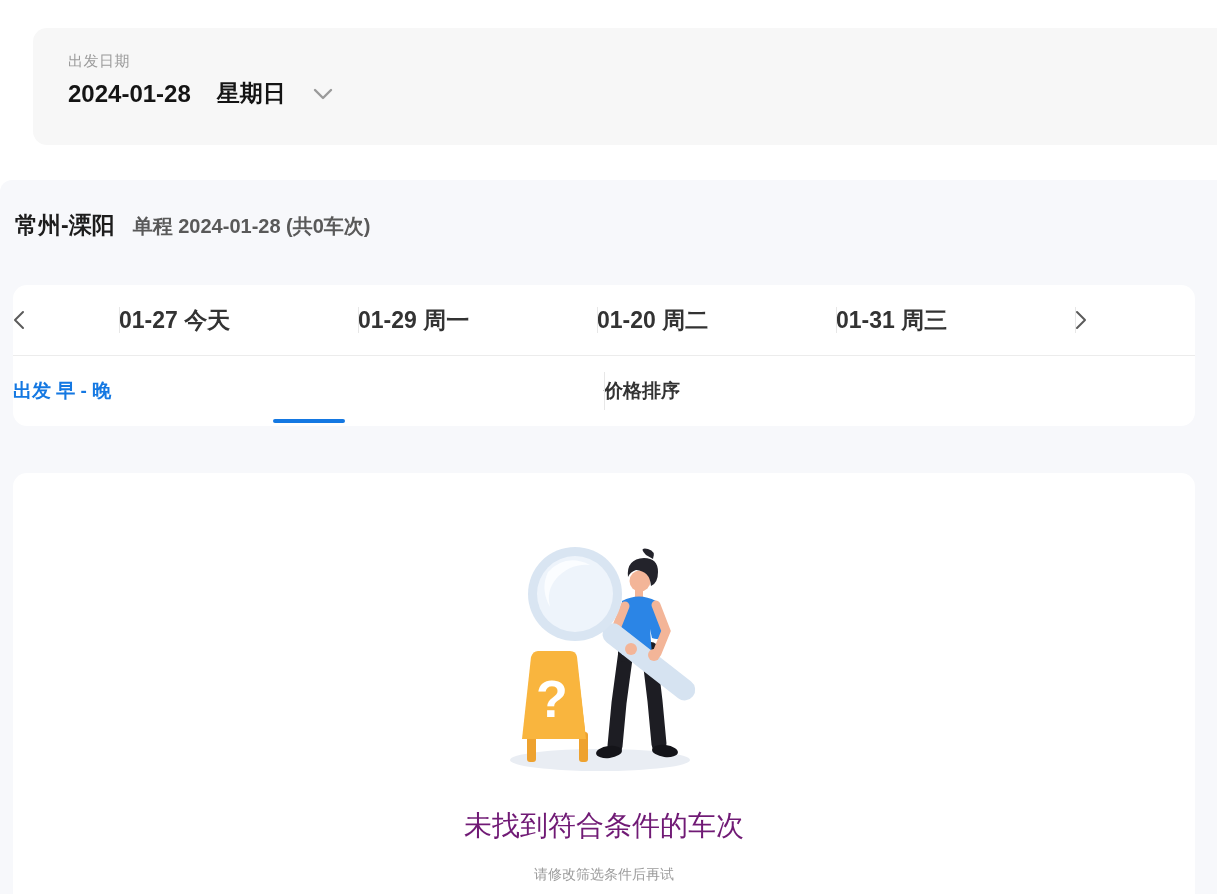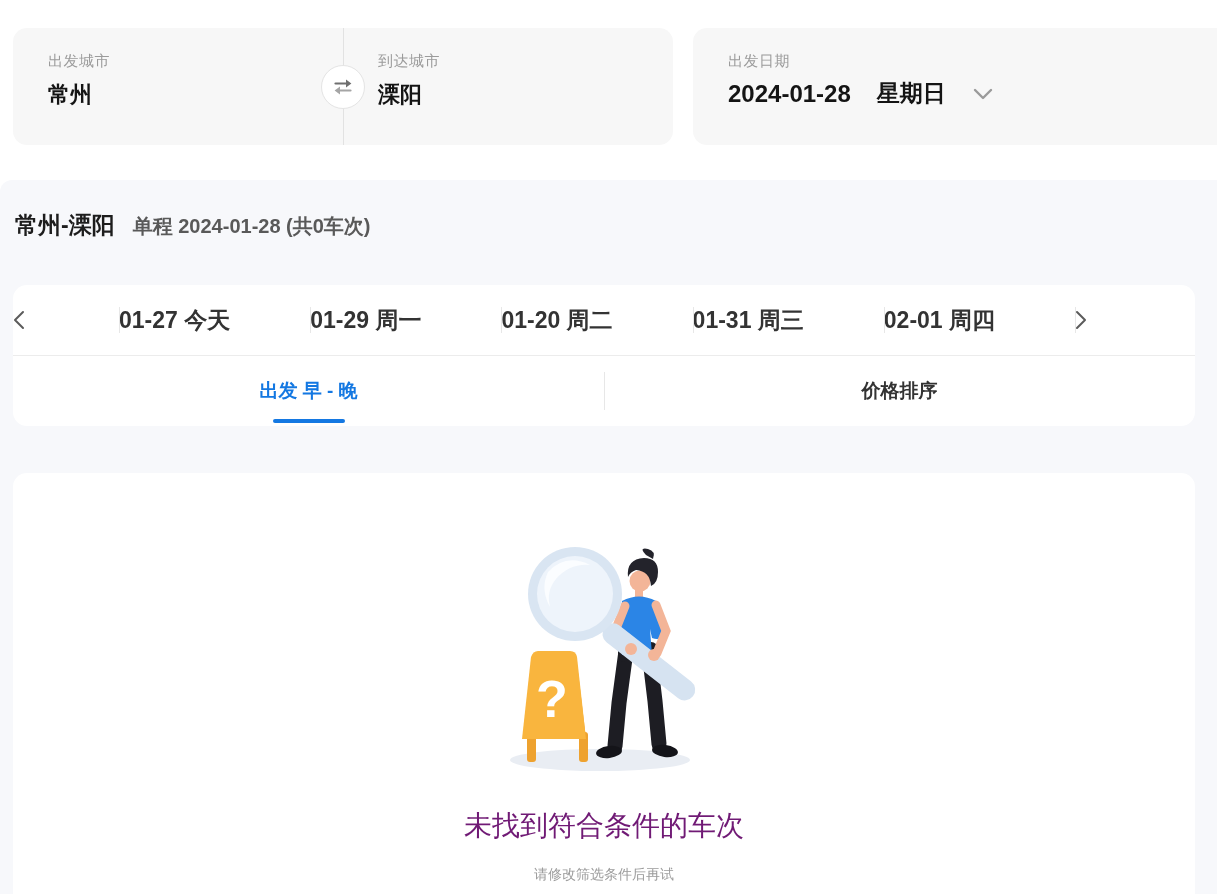"出发城市" div.search-card { html: <div> <div> <div>出发城市</div> <div>常州</div> </div> <div></div> <div> <div>到达城市</div> <div>溧阳</div> </div> <div> <span> <svg> <line></line> <polygon></polygon> <line></line> <polygon></polygon> </svg> </span> </div> </div> -> none }
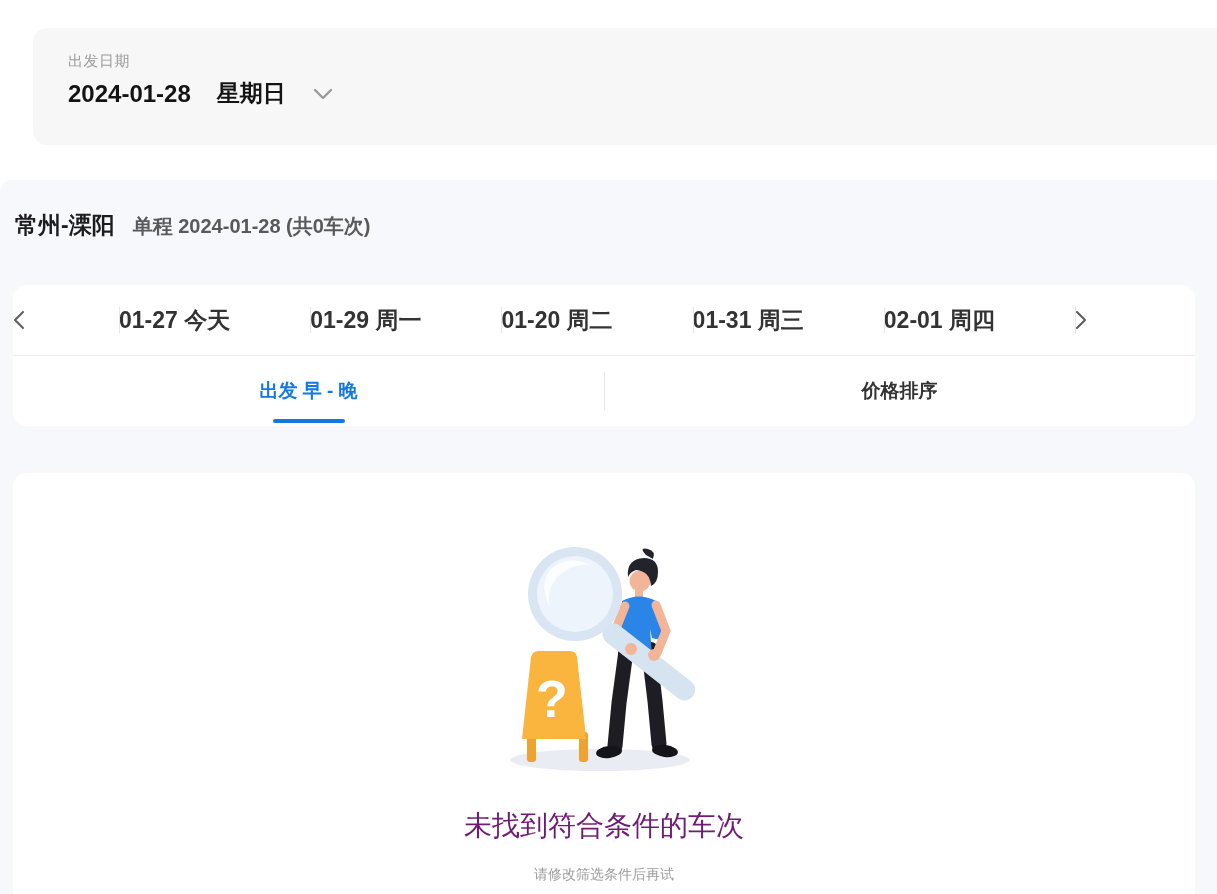"02-01 周四" div.cell { html: <div> <span>02-01 周四</span> </div> -> none }
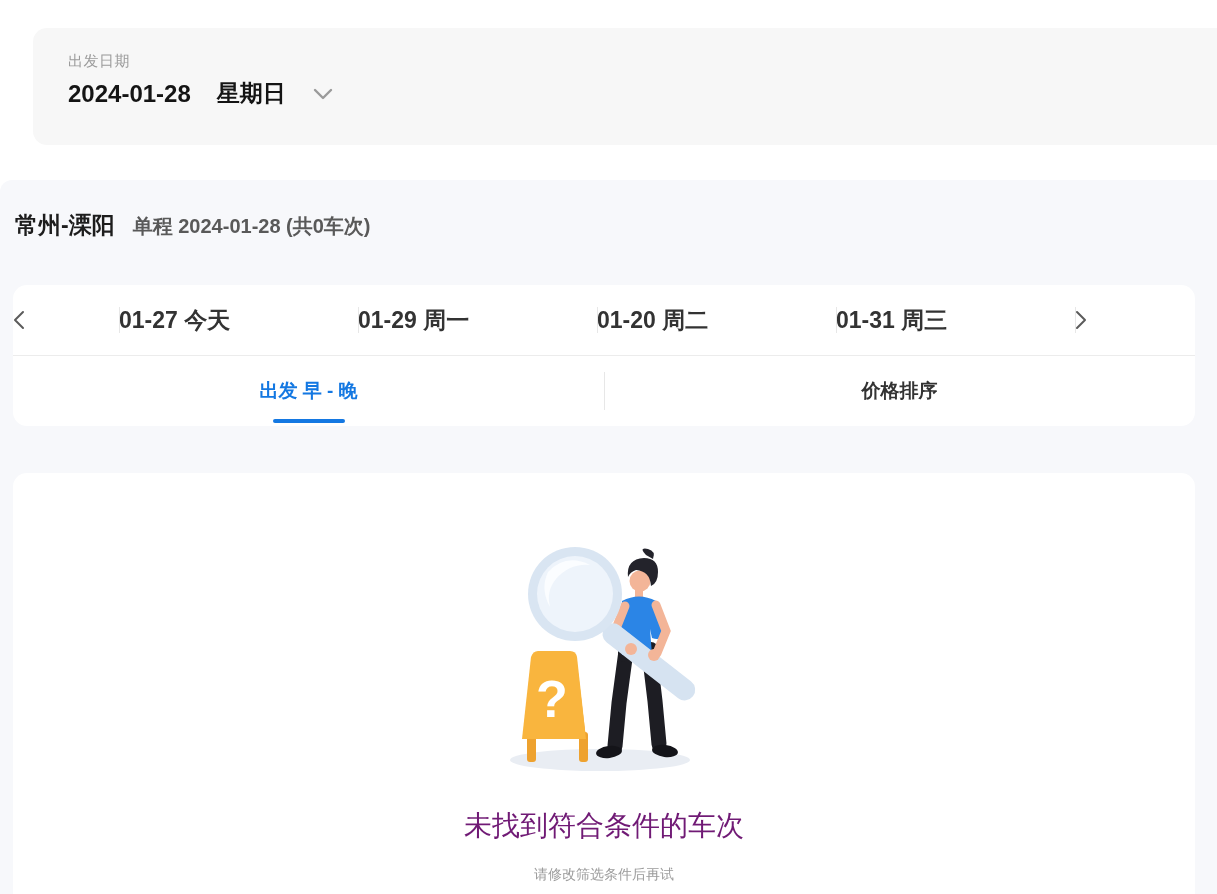"出发 早 - 晚" .sort-cell { justify-content: center -> none }
